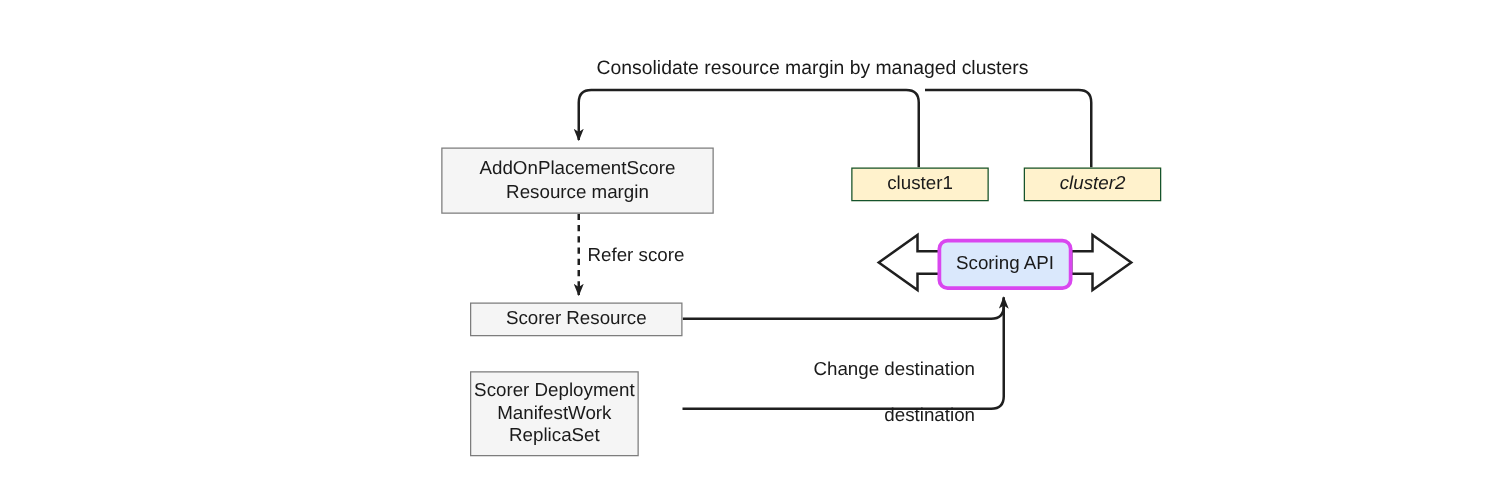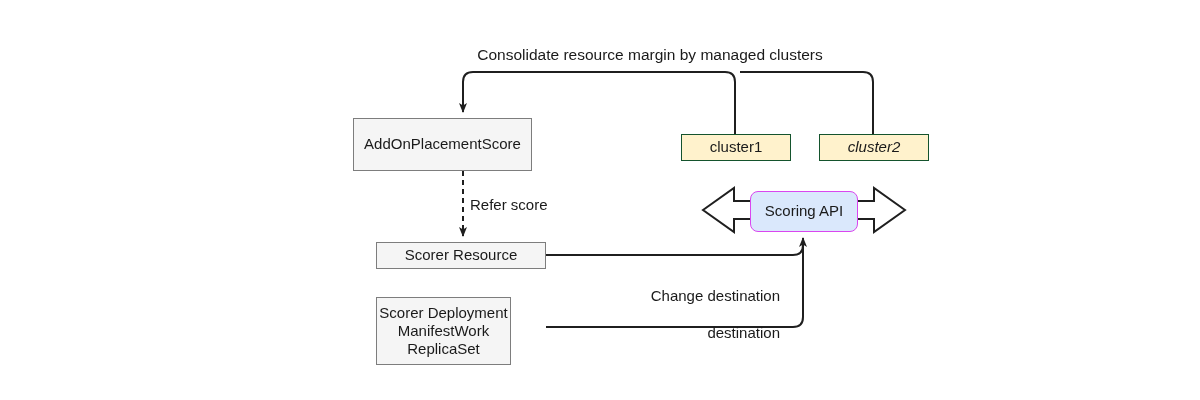"AddOnPlacementScore" div.node { width: 179px -> 218px }
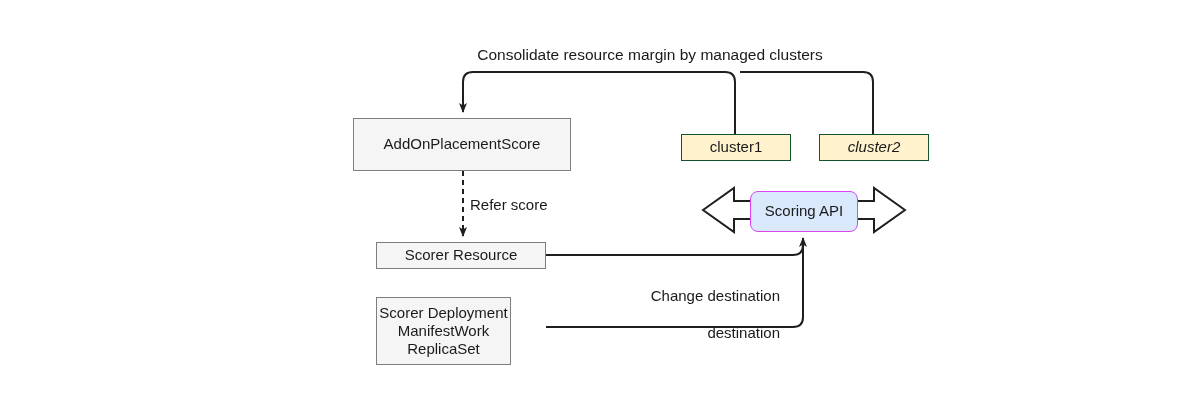"Resource margin" span { html: none -> <span>Resource margin</span> }
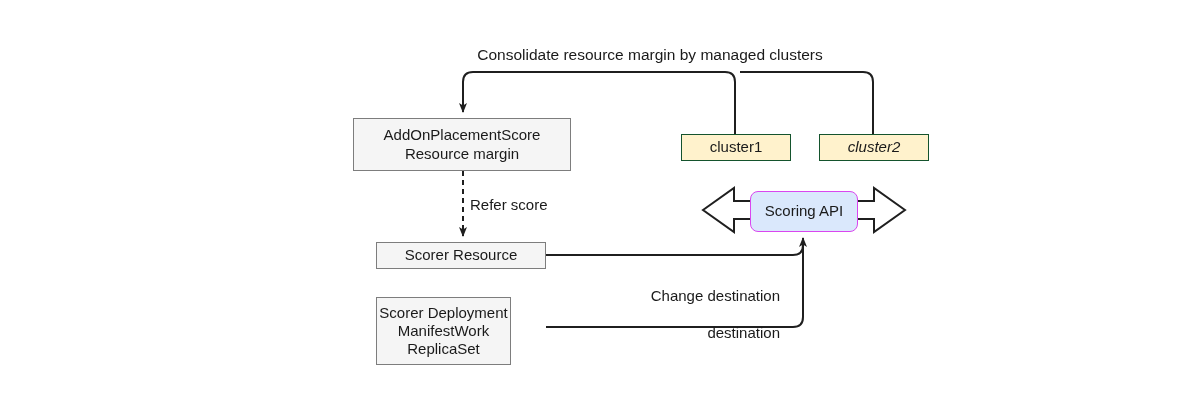"Scoring API" .node-blue { border: 1px solid #d946ef -> 3px solid #d946ef }
